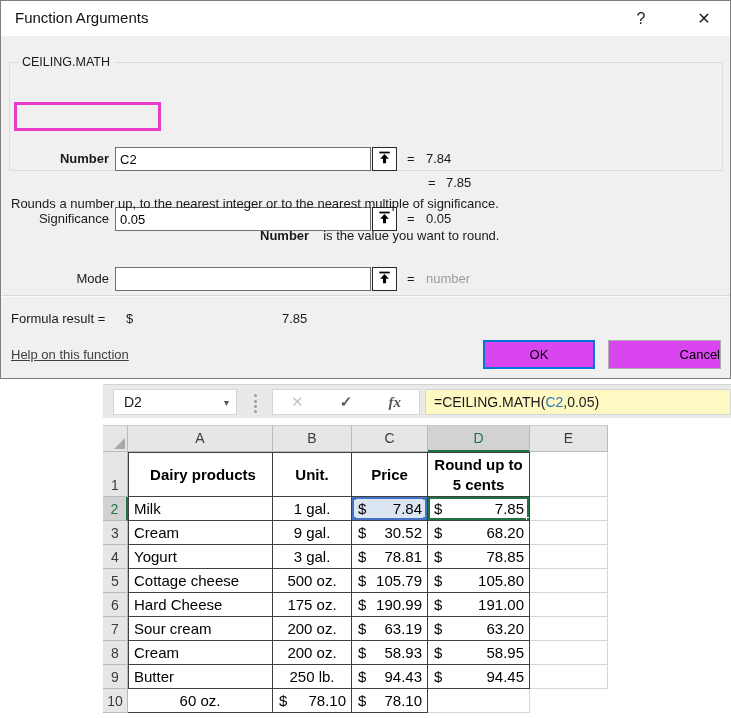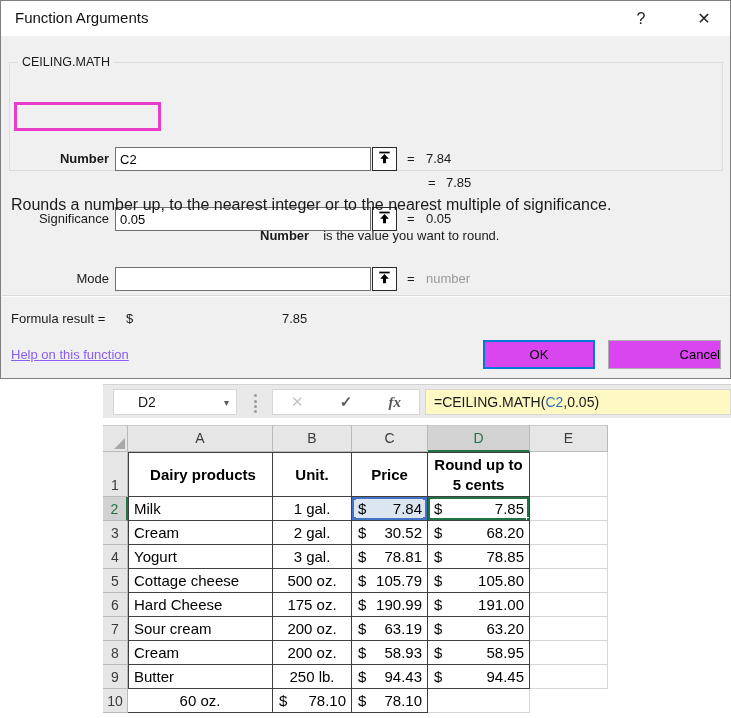"Rounds a number up, to" .dlg-desc { font-size: 16px -> 13px }
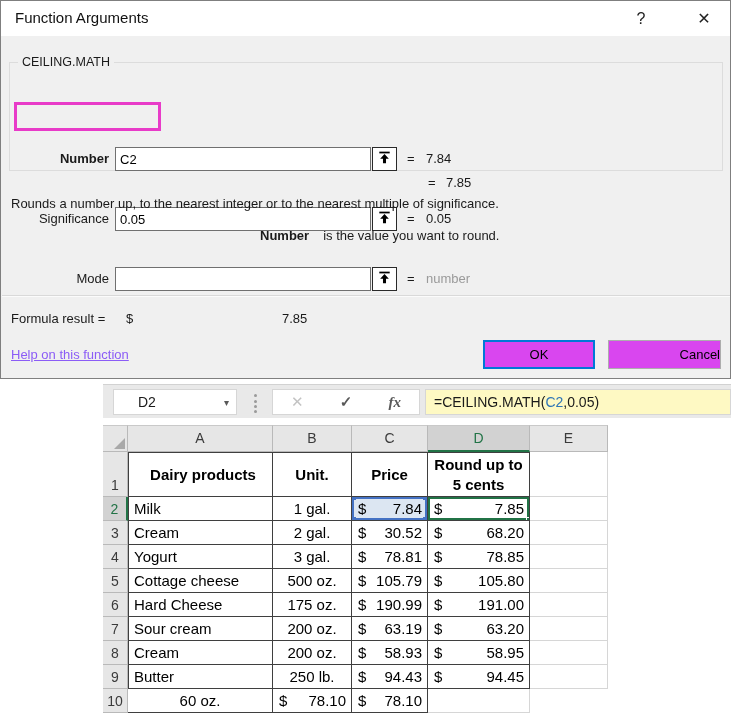"Help on this function" .help-link { color: #8b5cf6 -> #404040 }
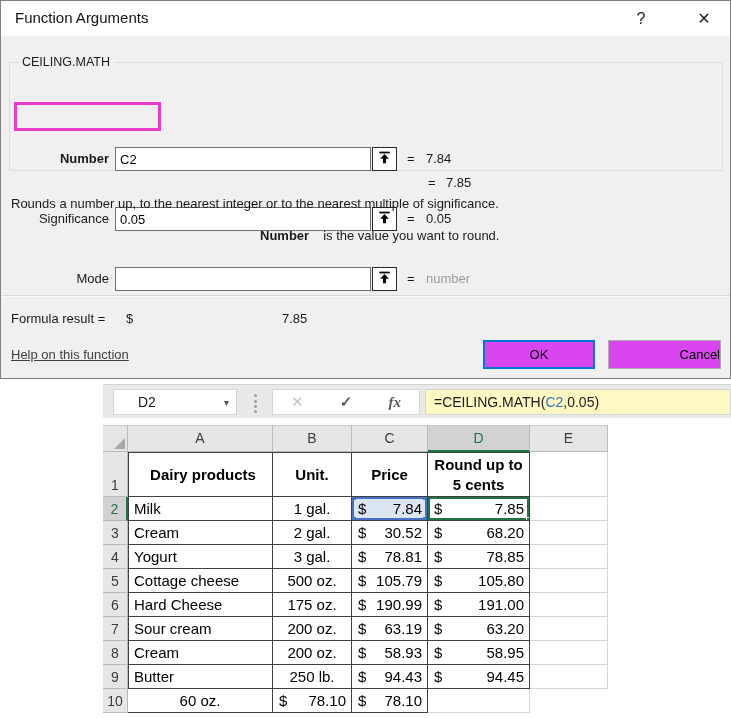"D2" .namebox { padding-left: 24px -> 10px }
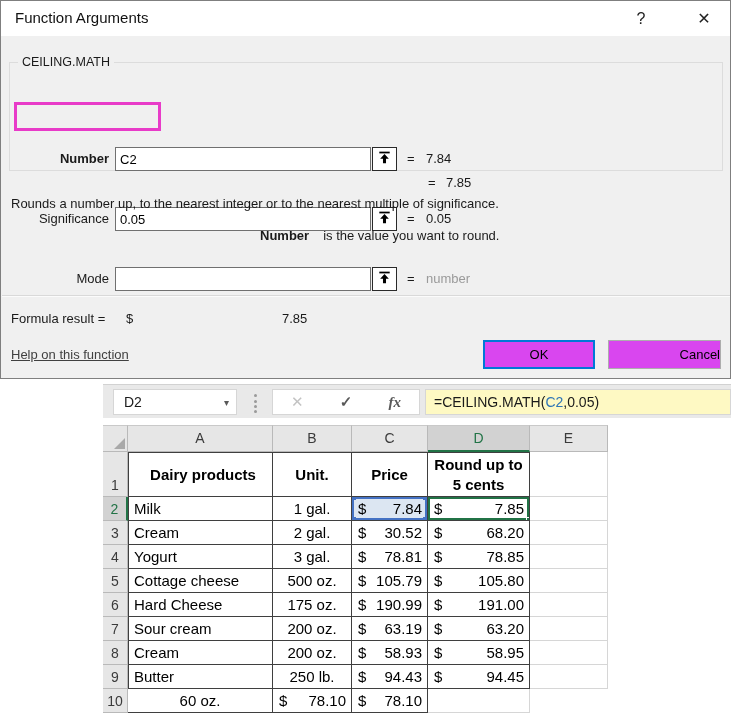"2 gal." div.dc { text: 2 -> 9 }
